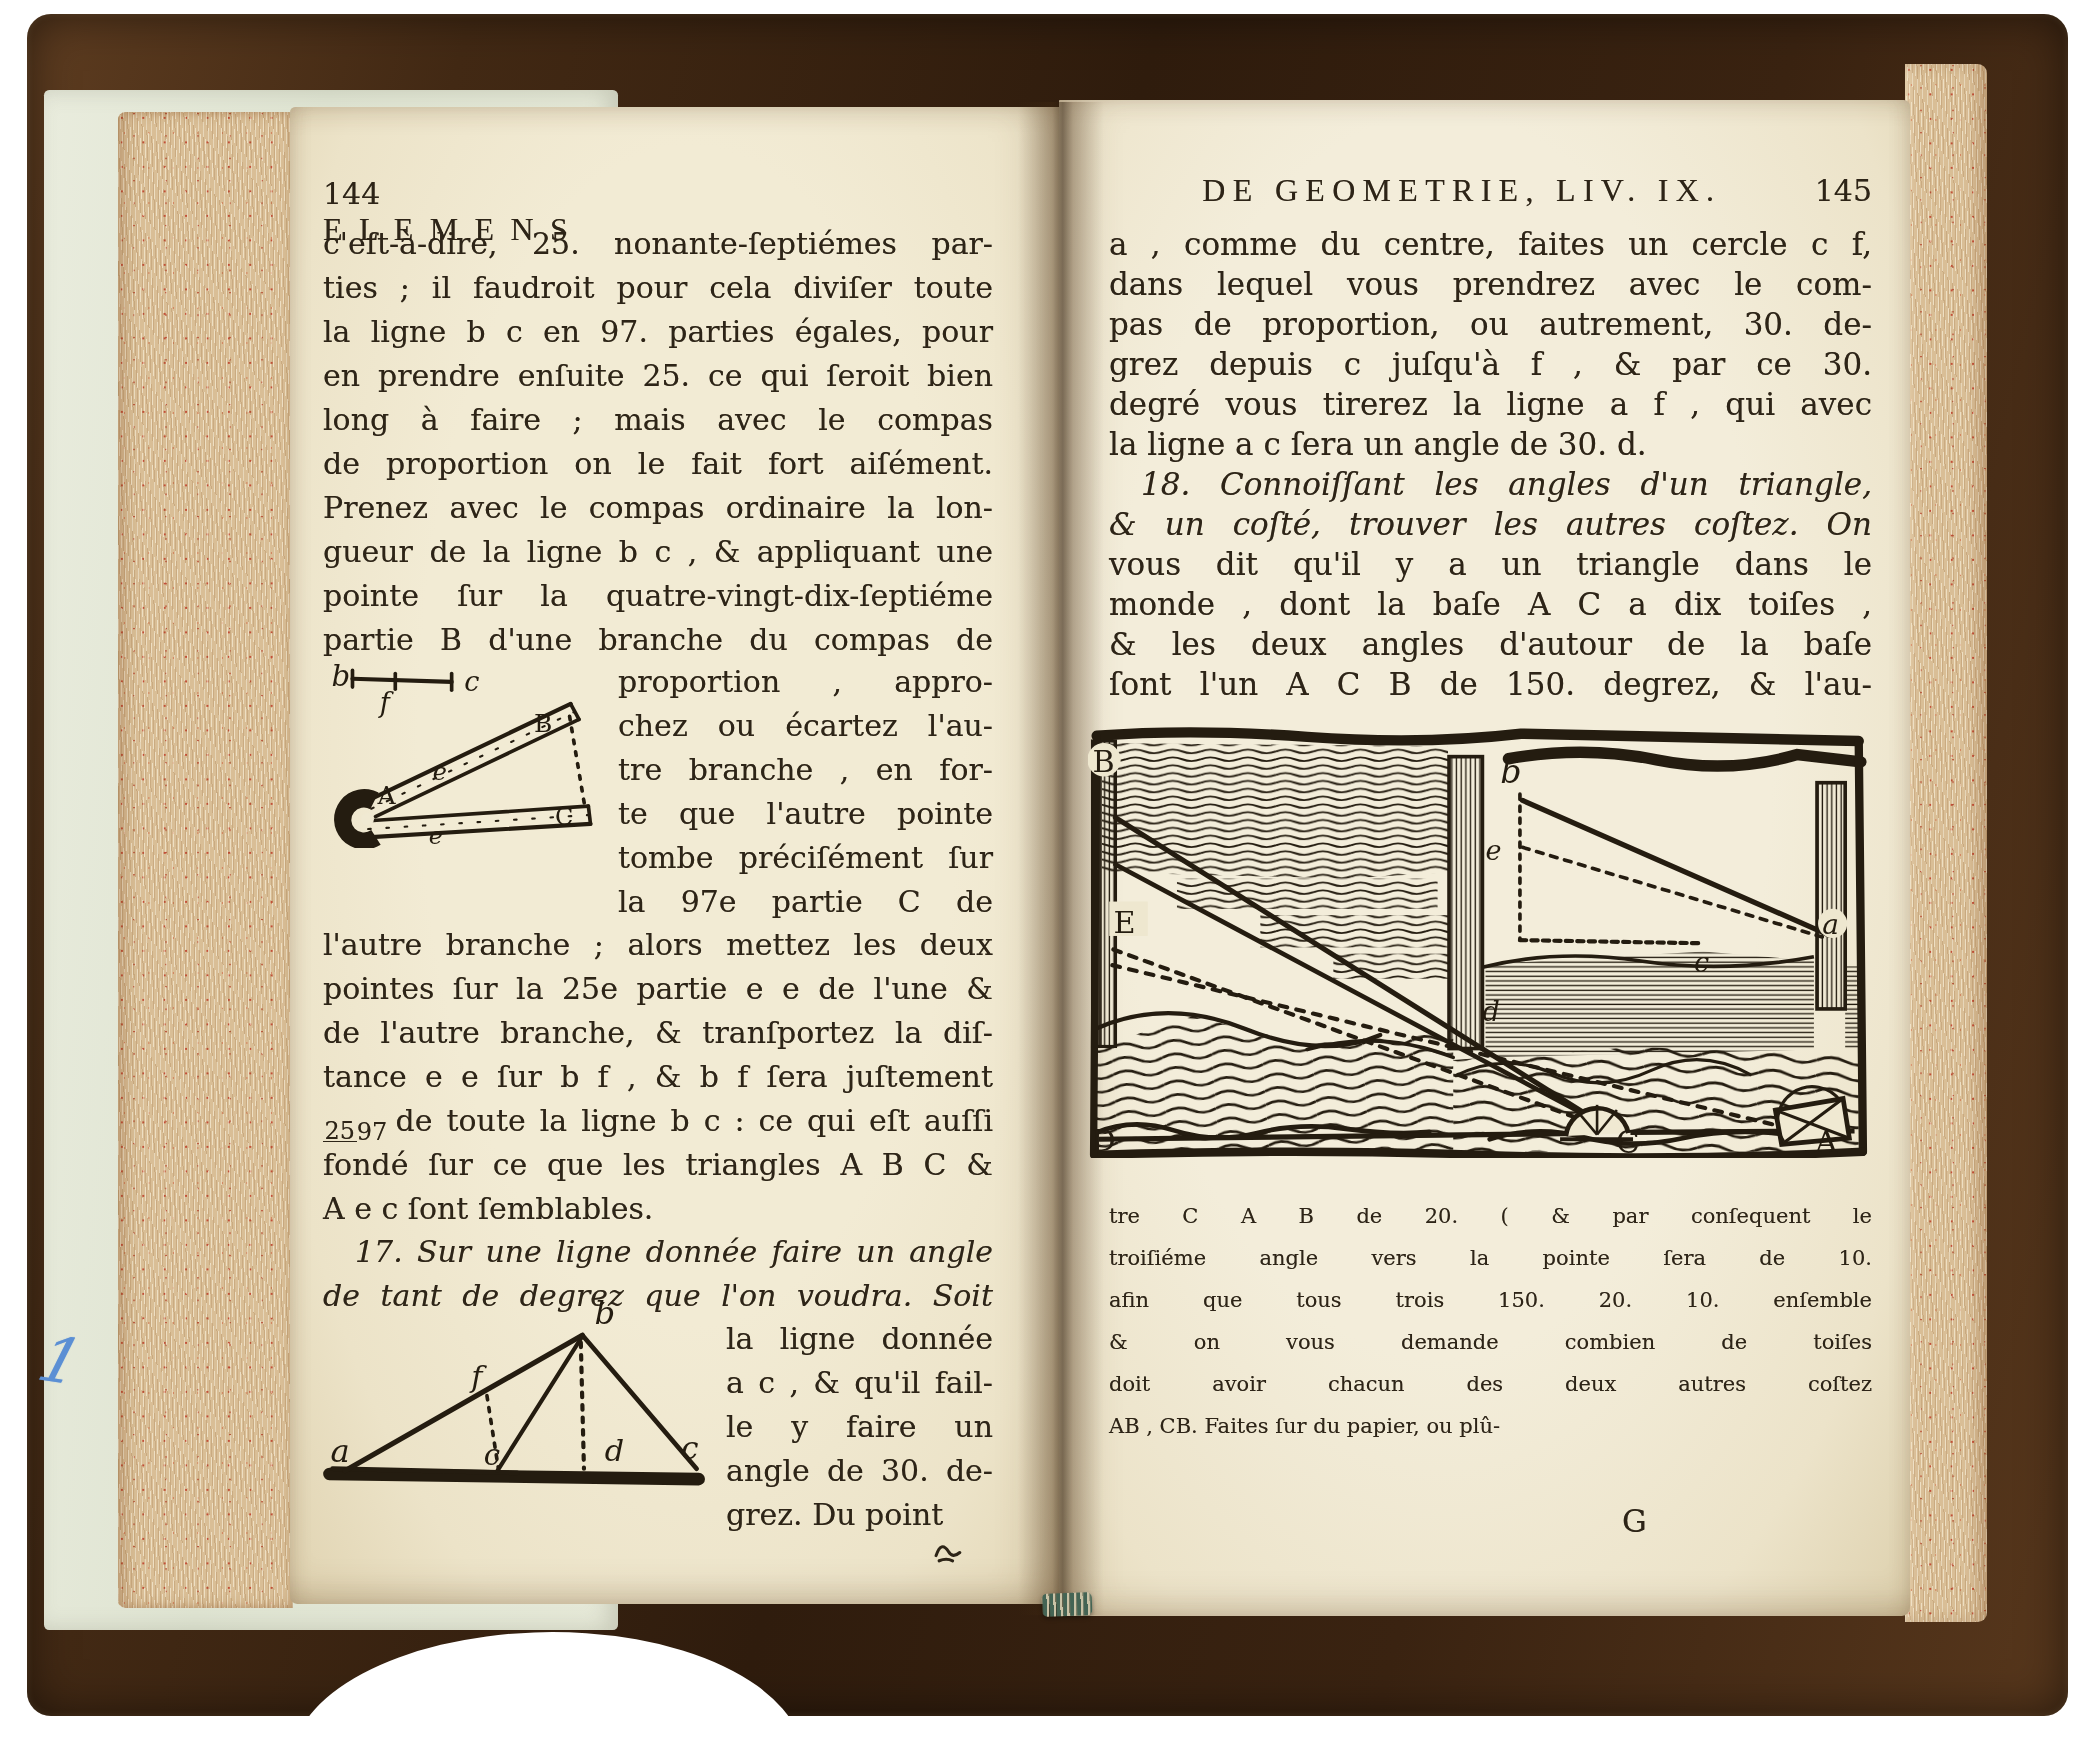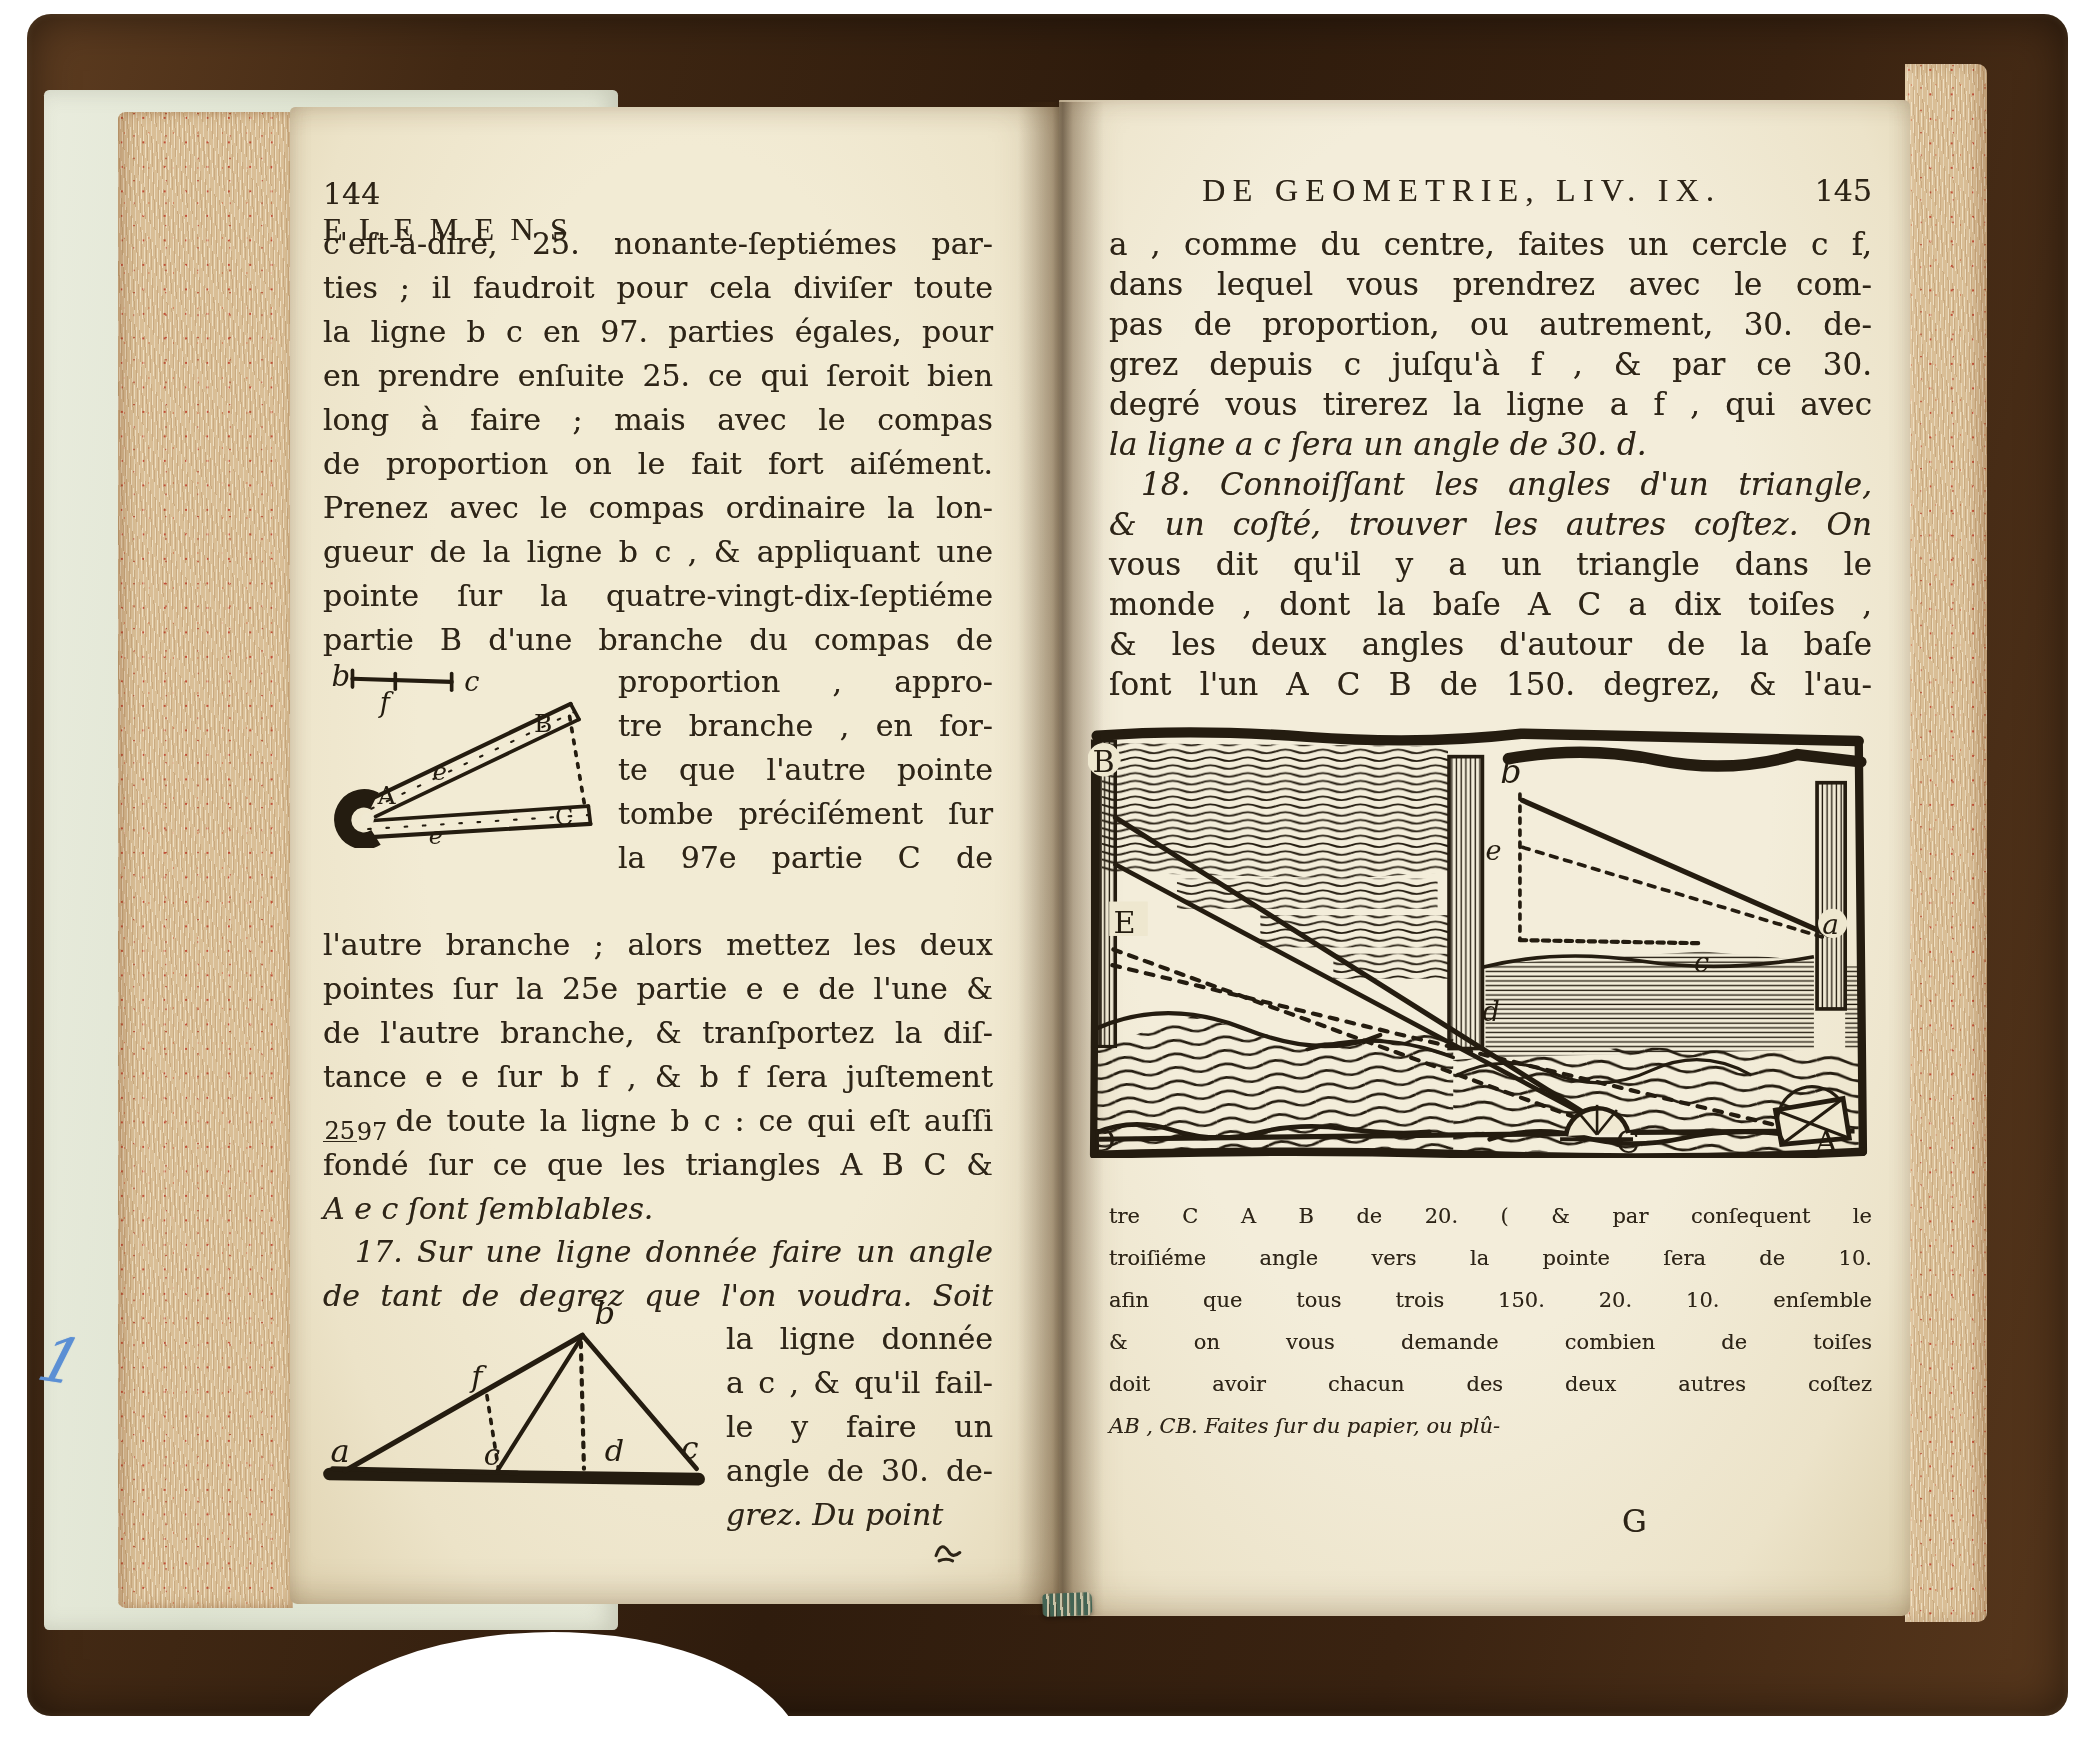"la ligne a c ſera" .tline.end { font-style: italic -> none }
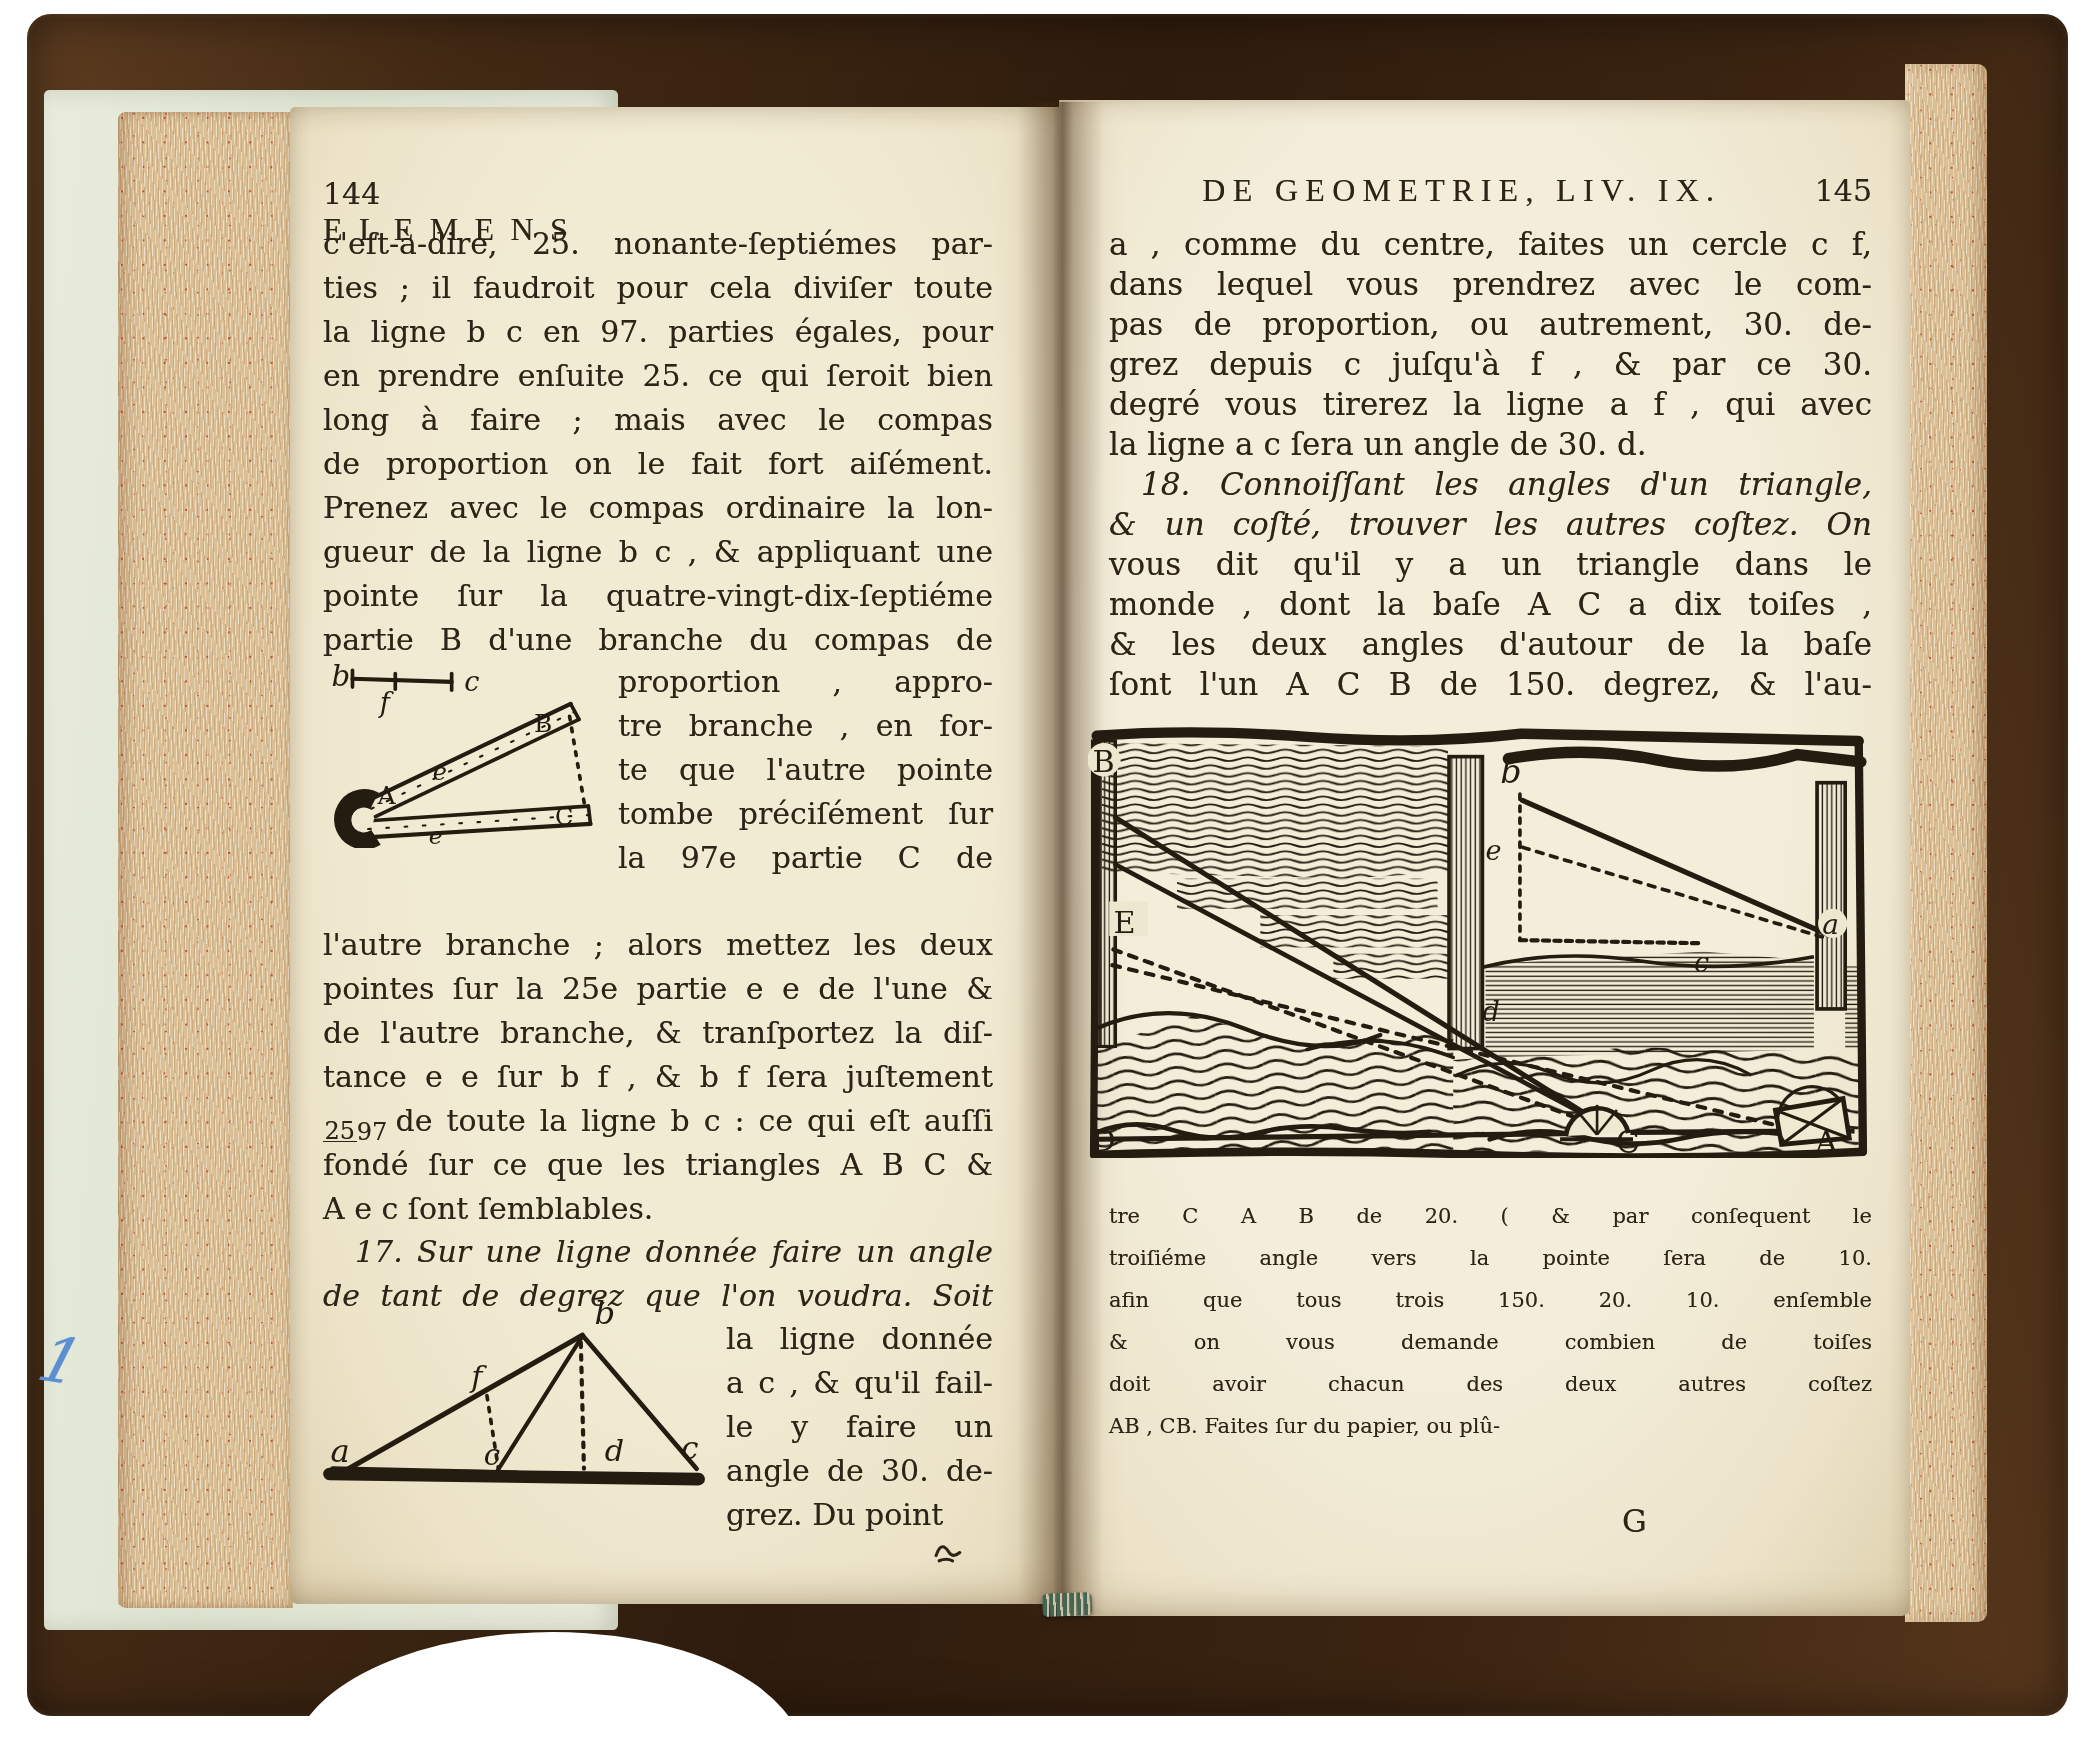"chez ou écartez l'au-" div.tline { html: none -> <div>chez ou écartez l'au-</div> }
